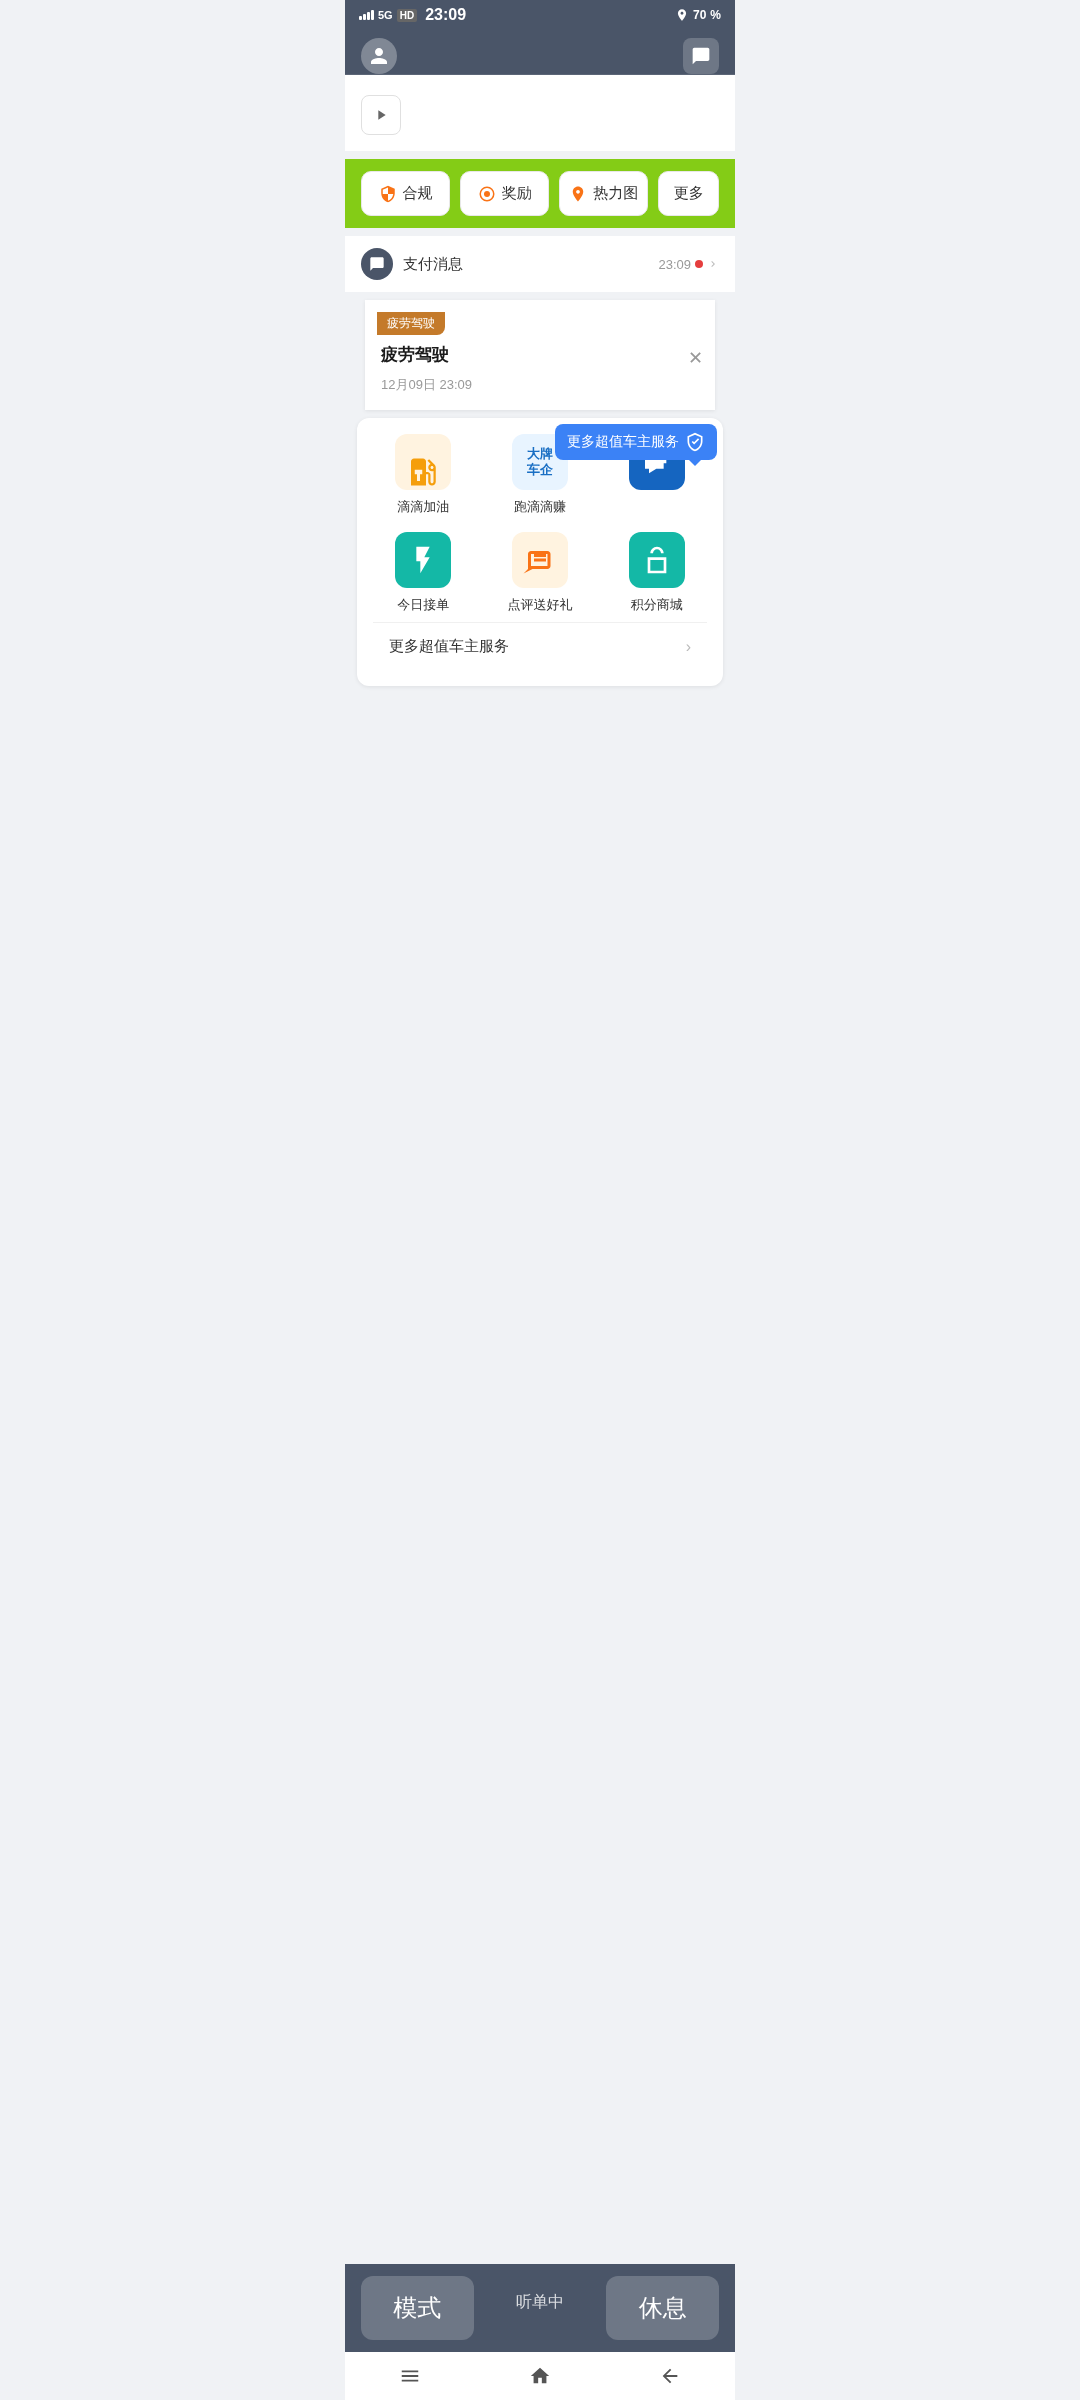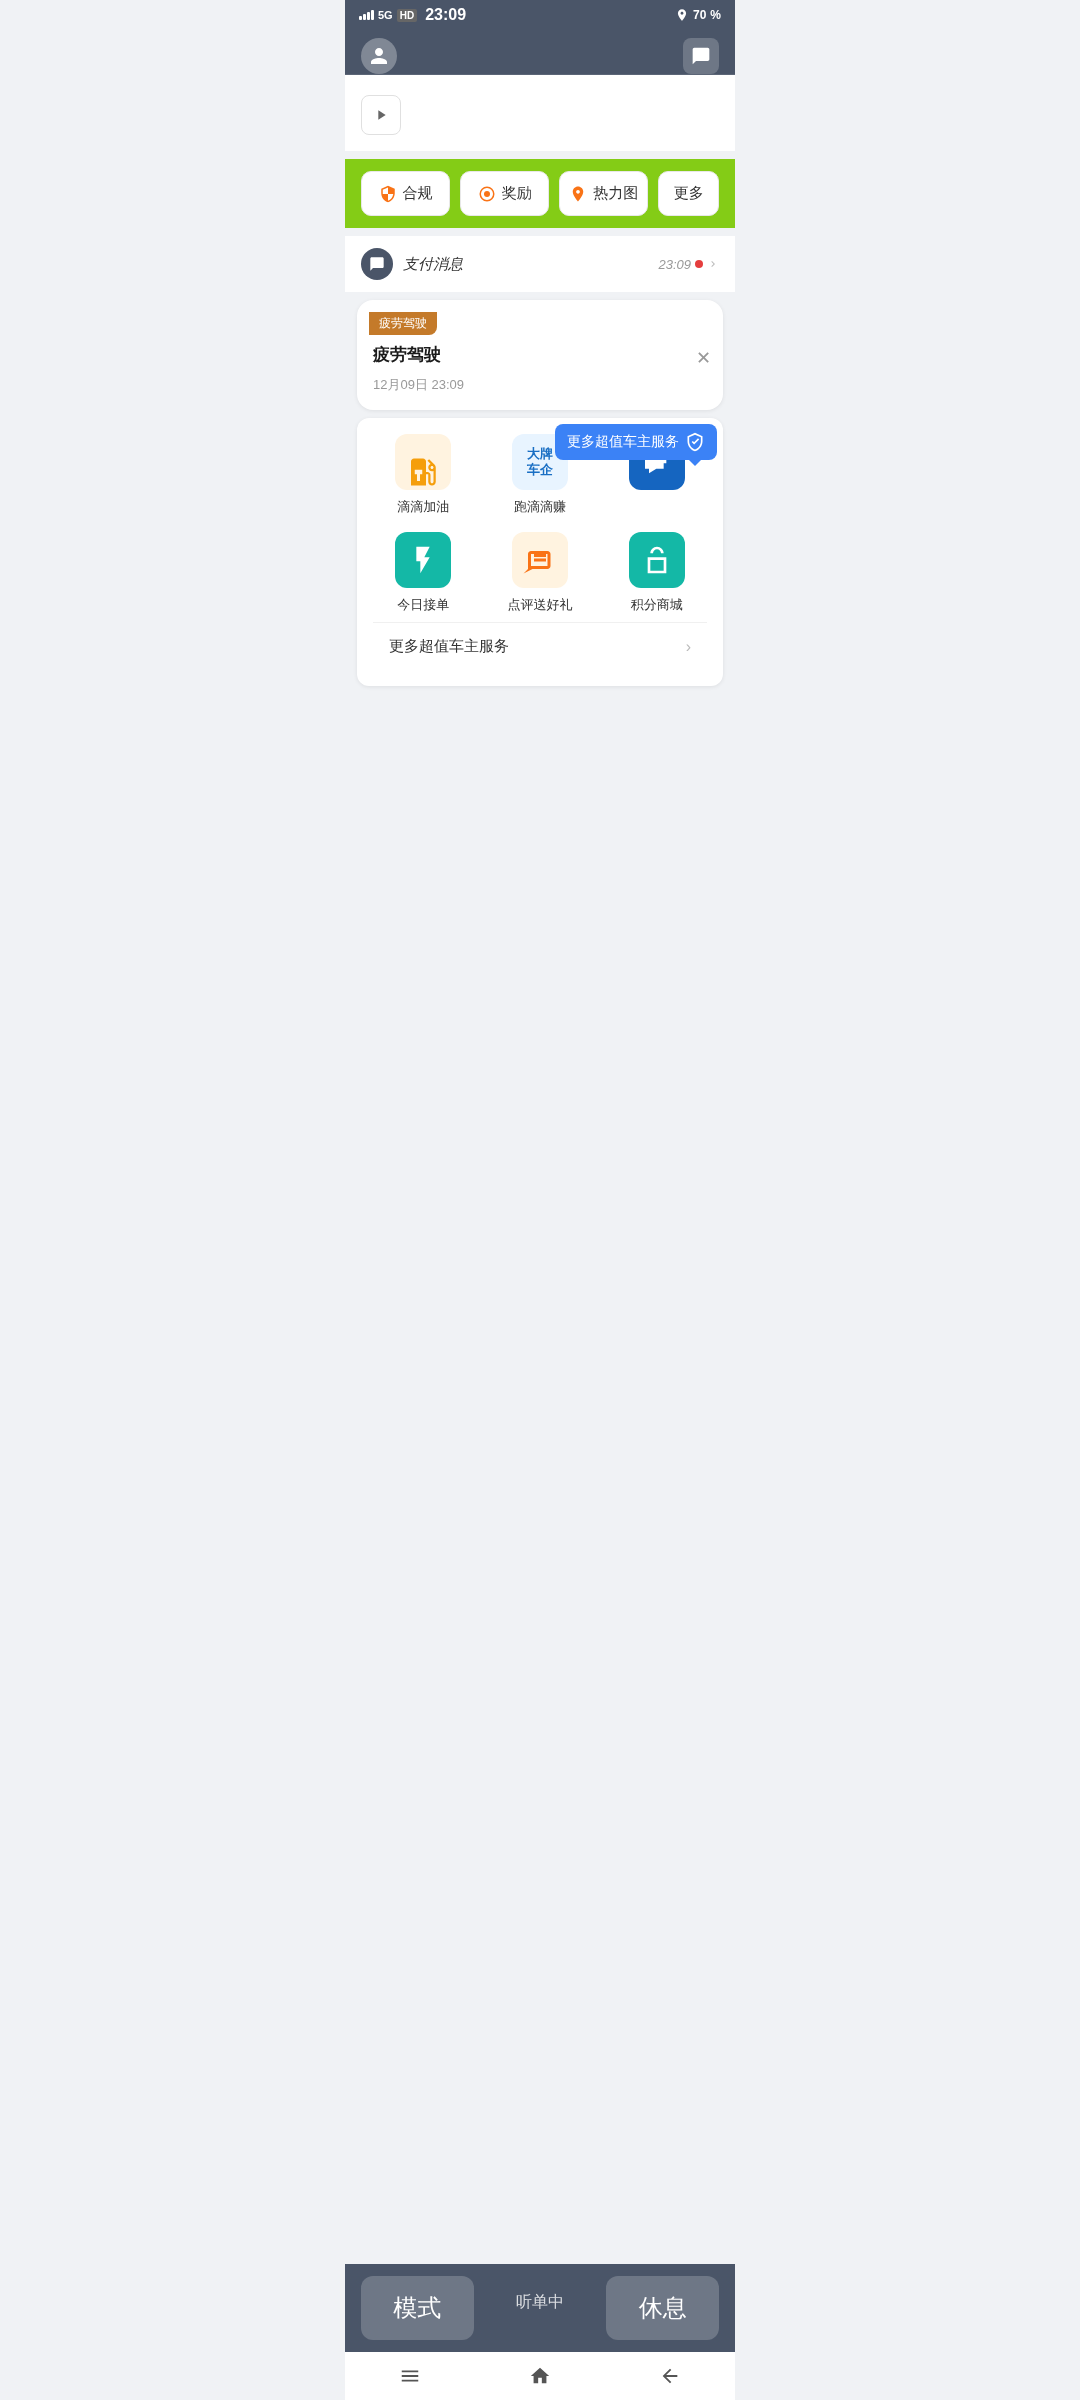"支付消息" .message-banner { font-style: italic -> none }
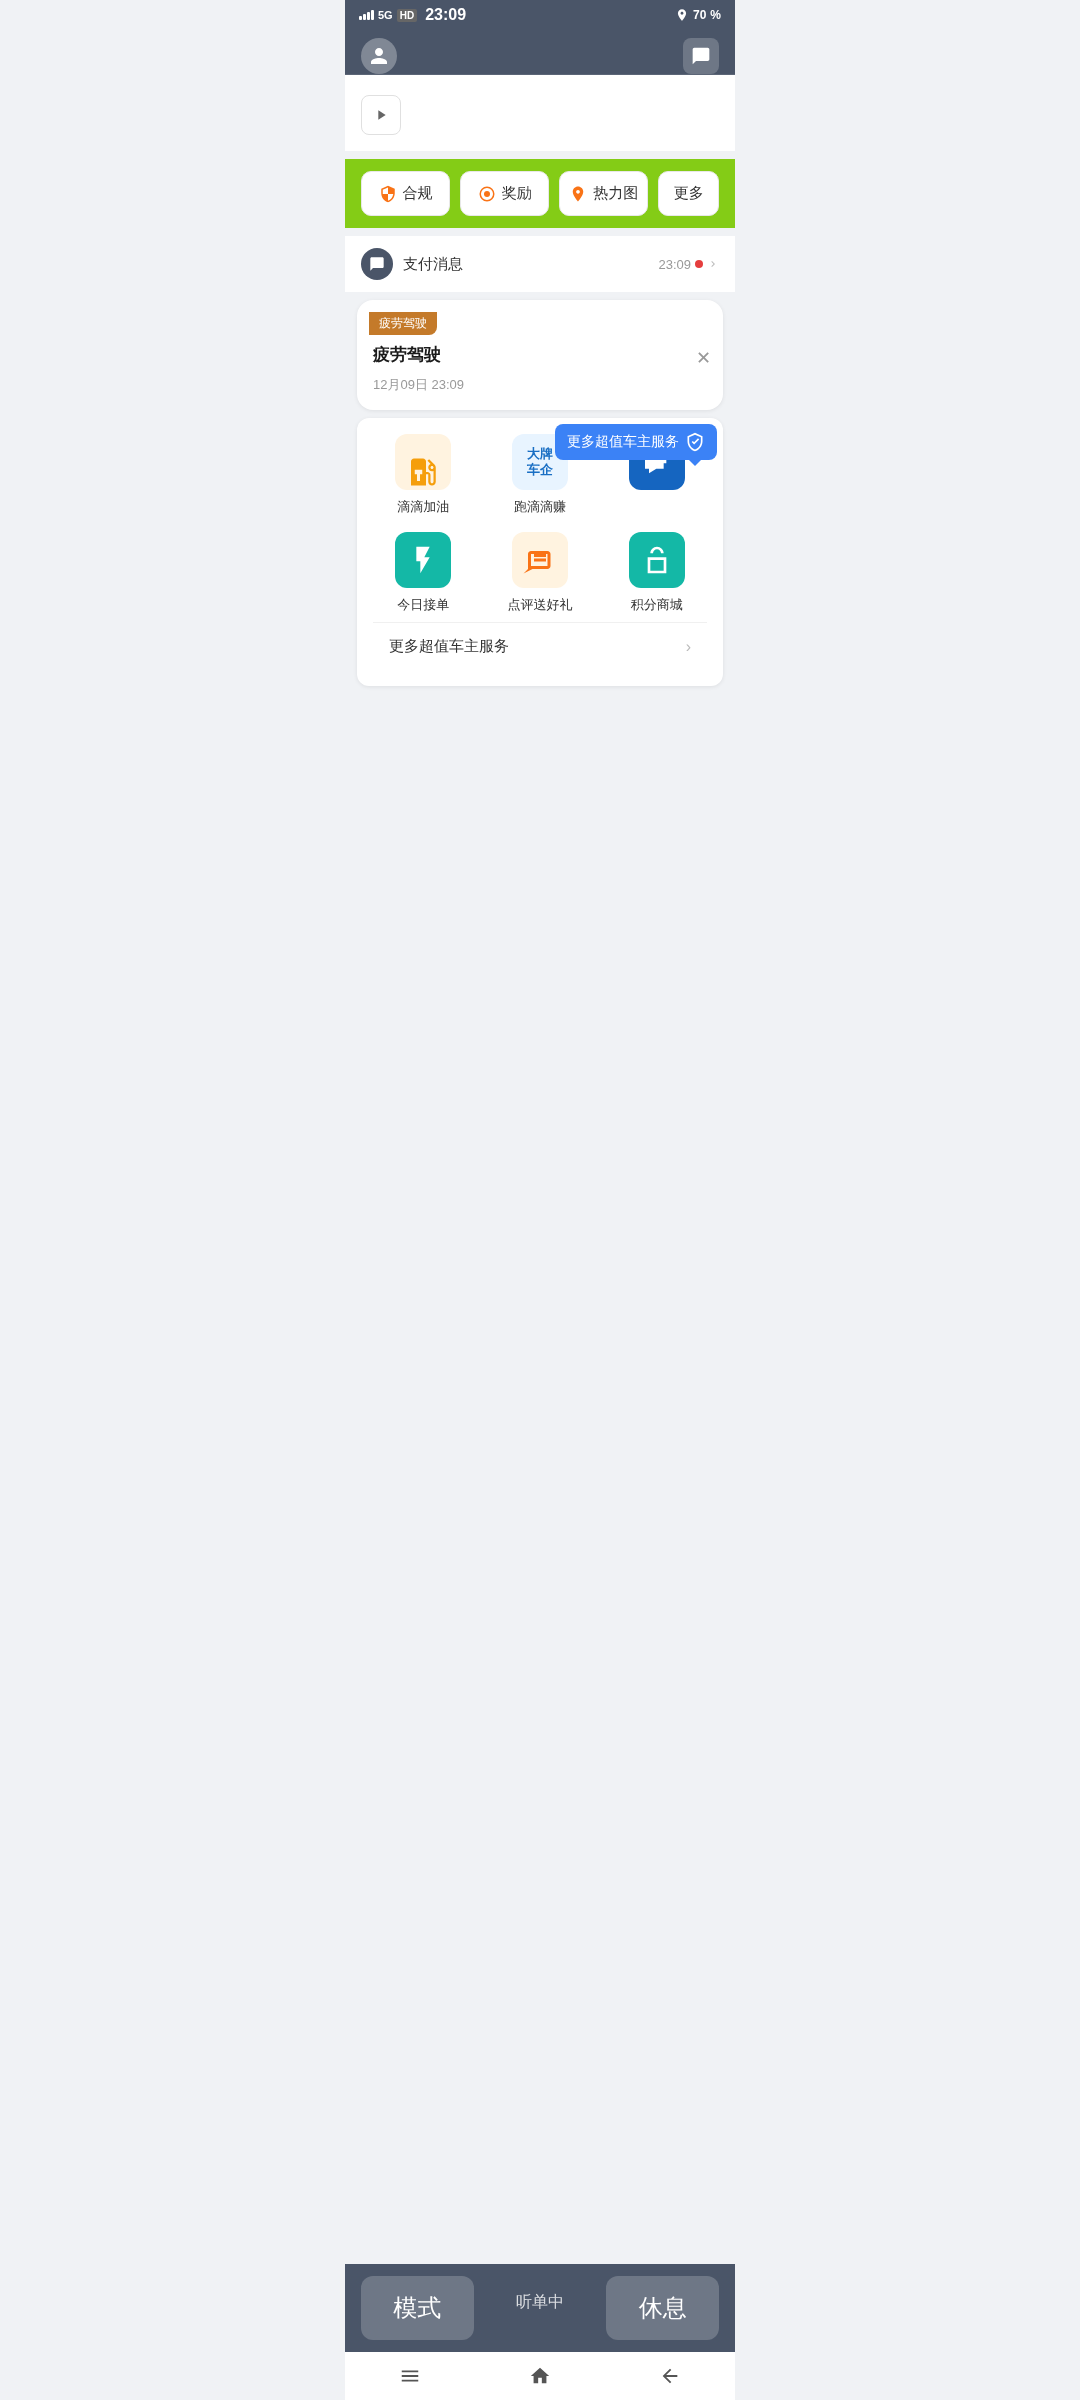"疲劳驾驶" .card { border-radius: 16px -> 0; margin: 8px 12px -> 8px 20px }
